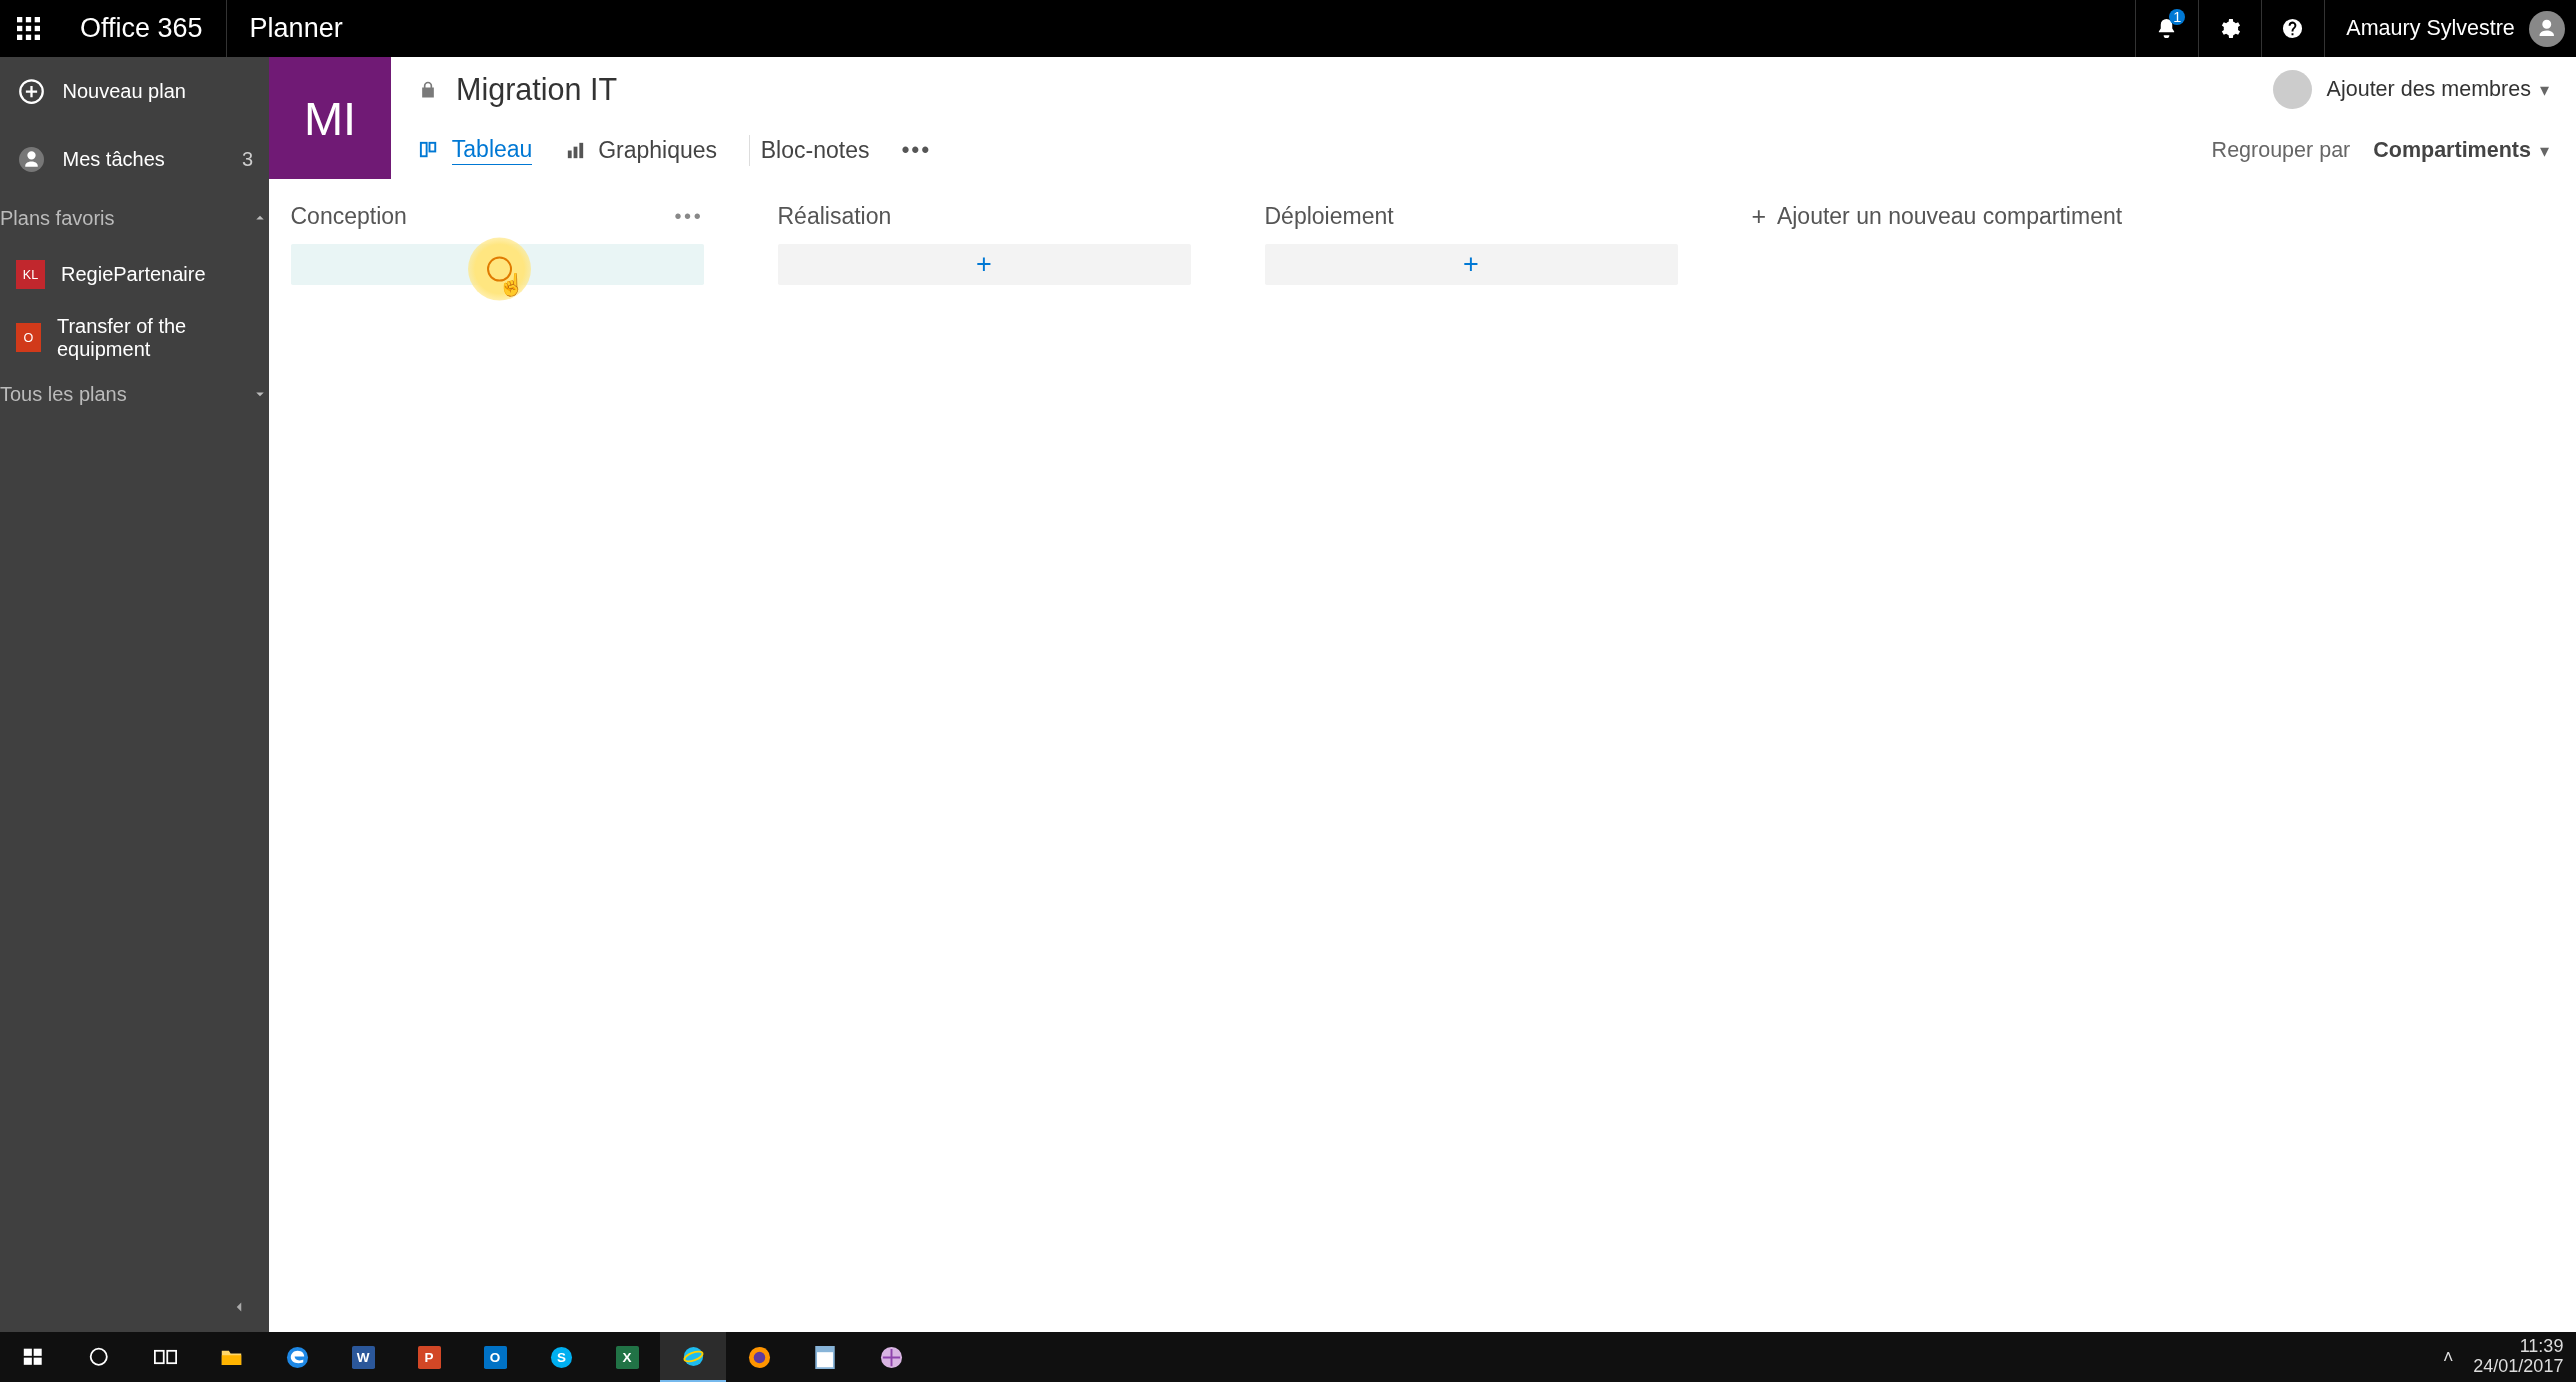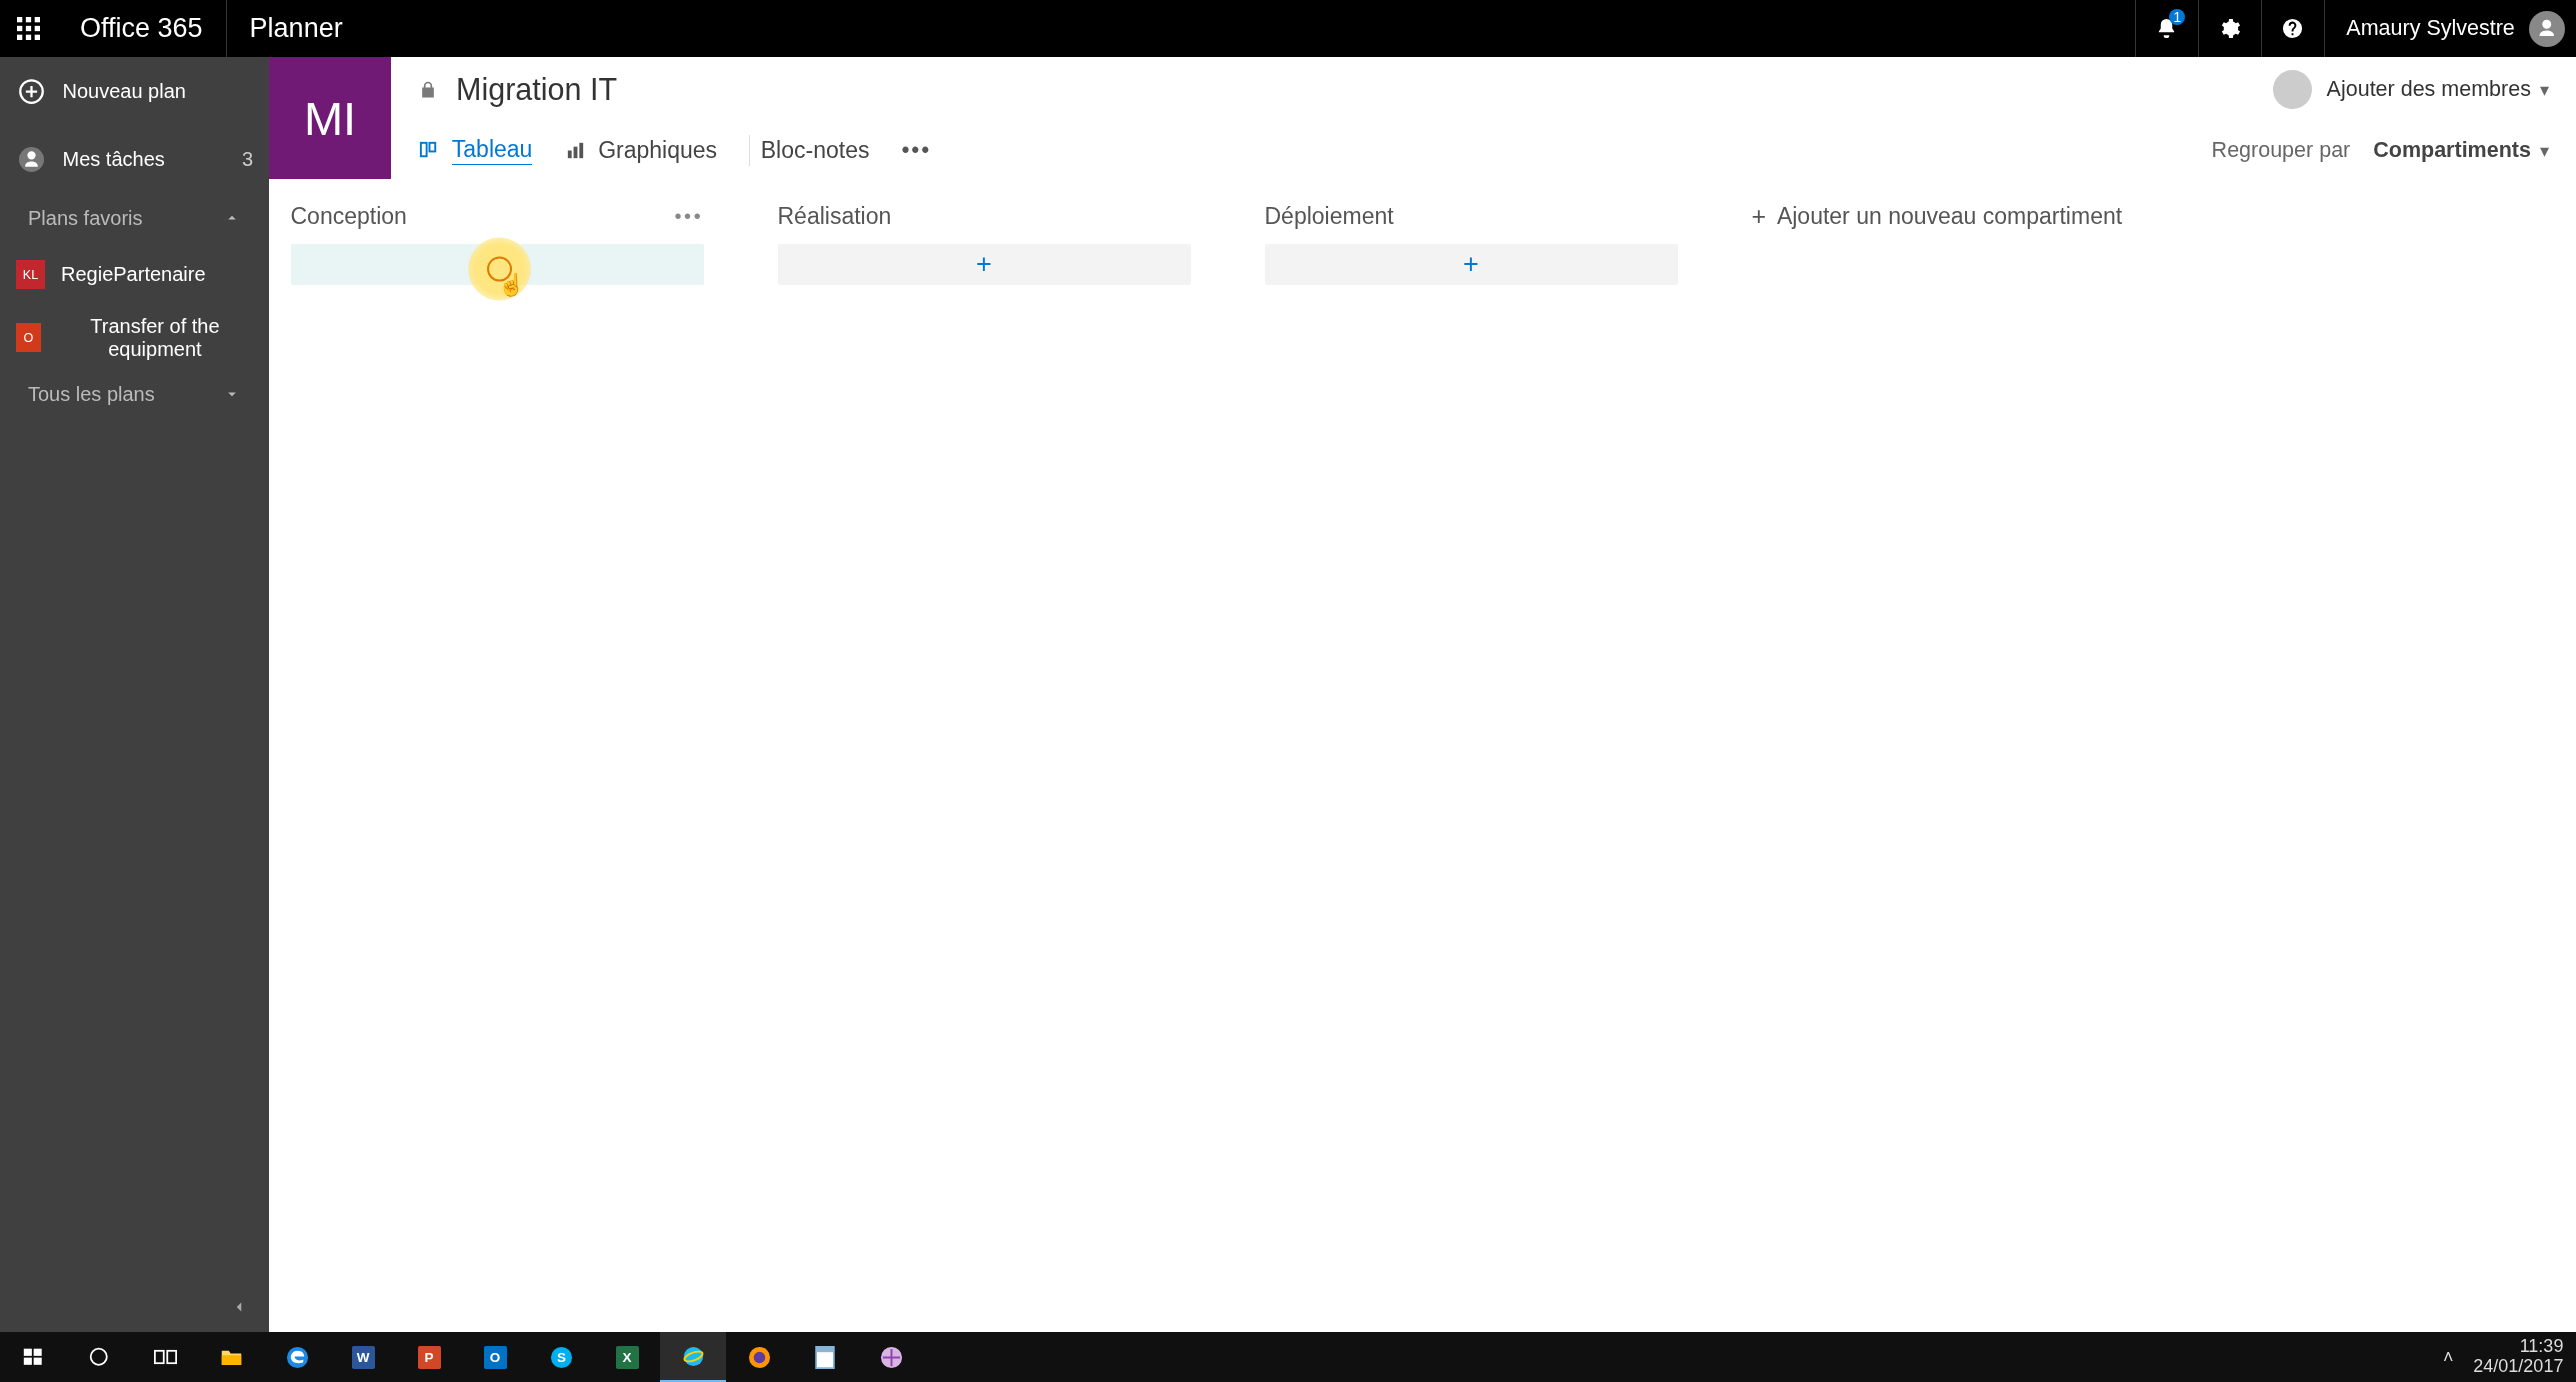"Plans favoris" .leftnav .section { padding: 0 28px -> 0 0 }
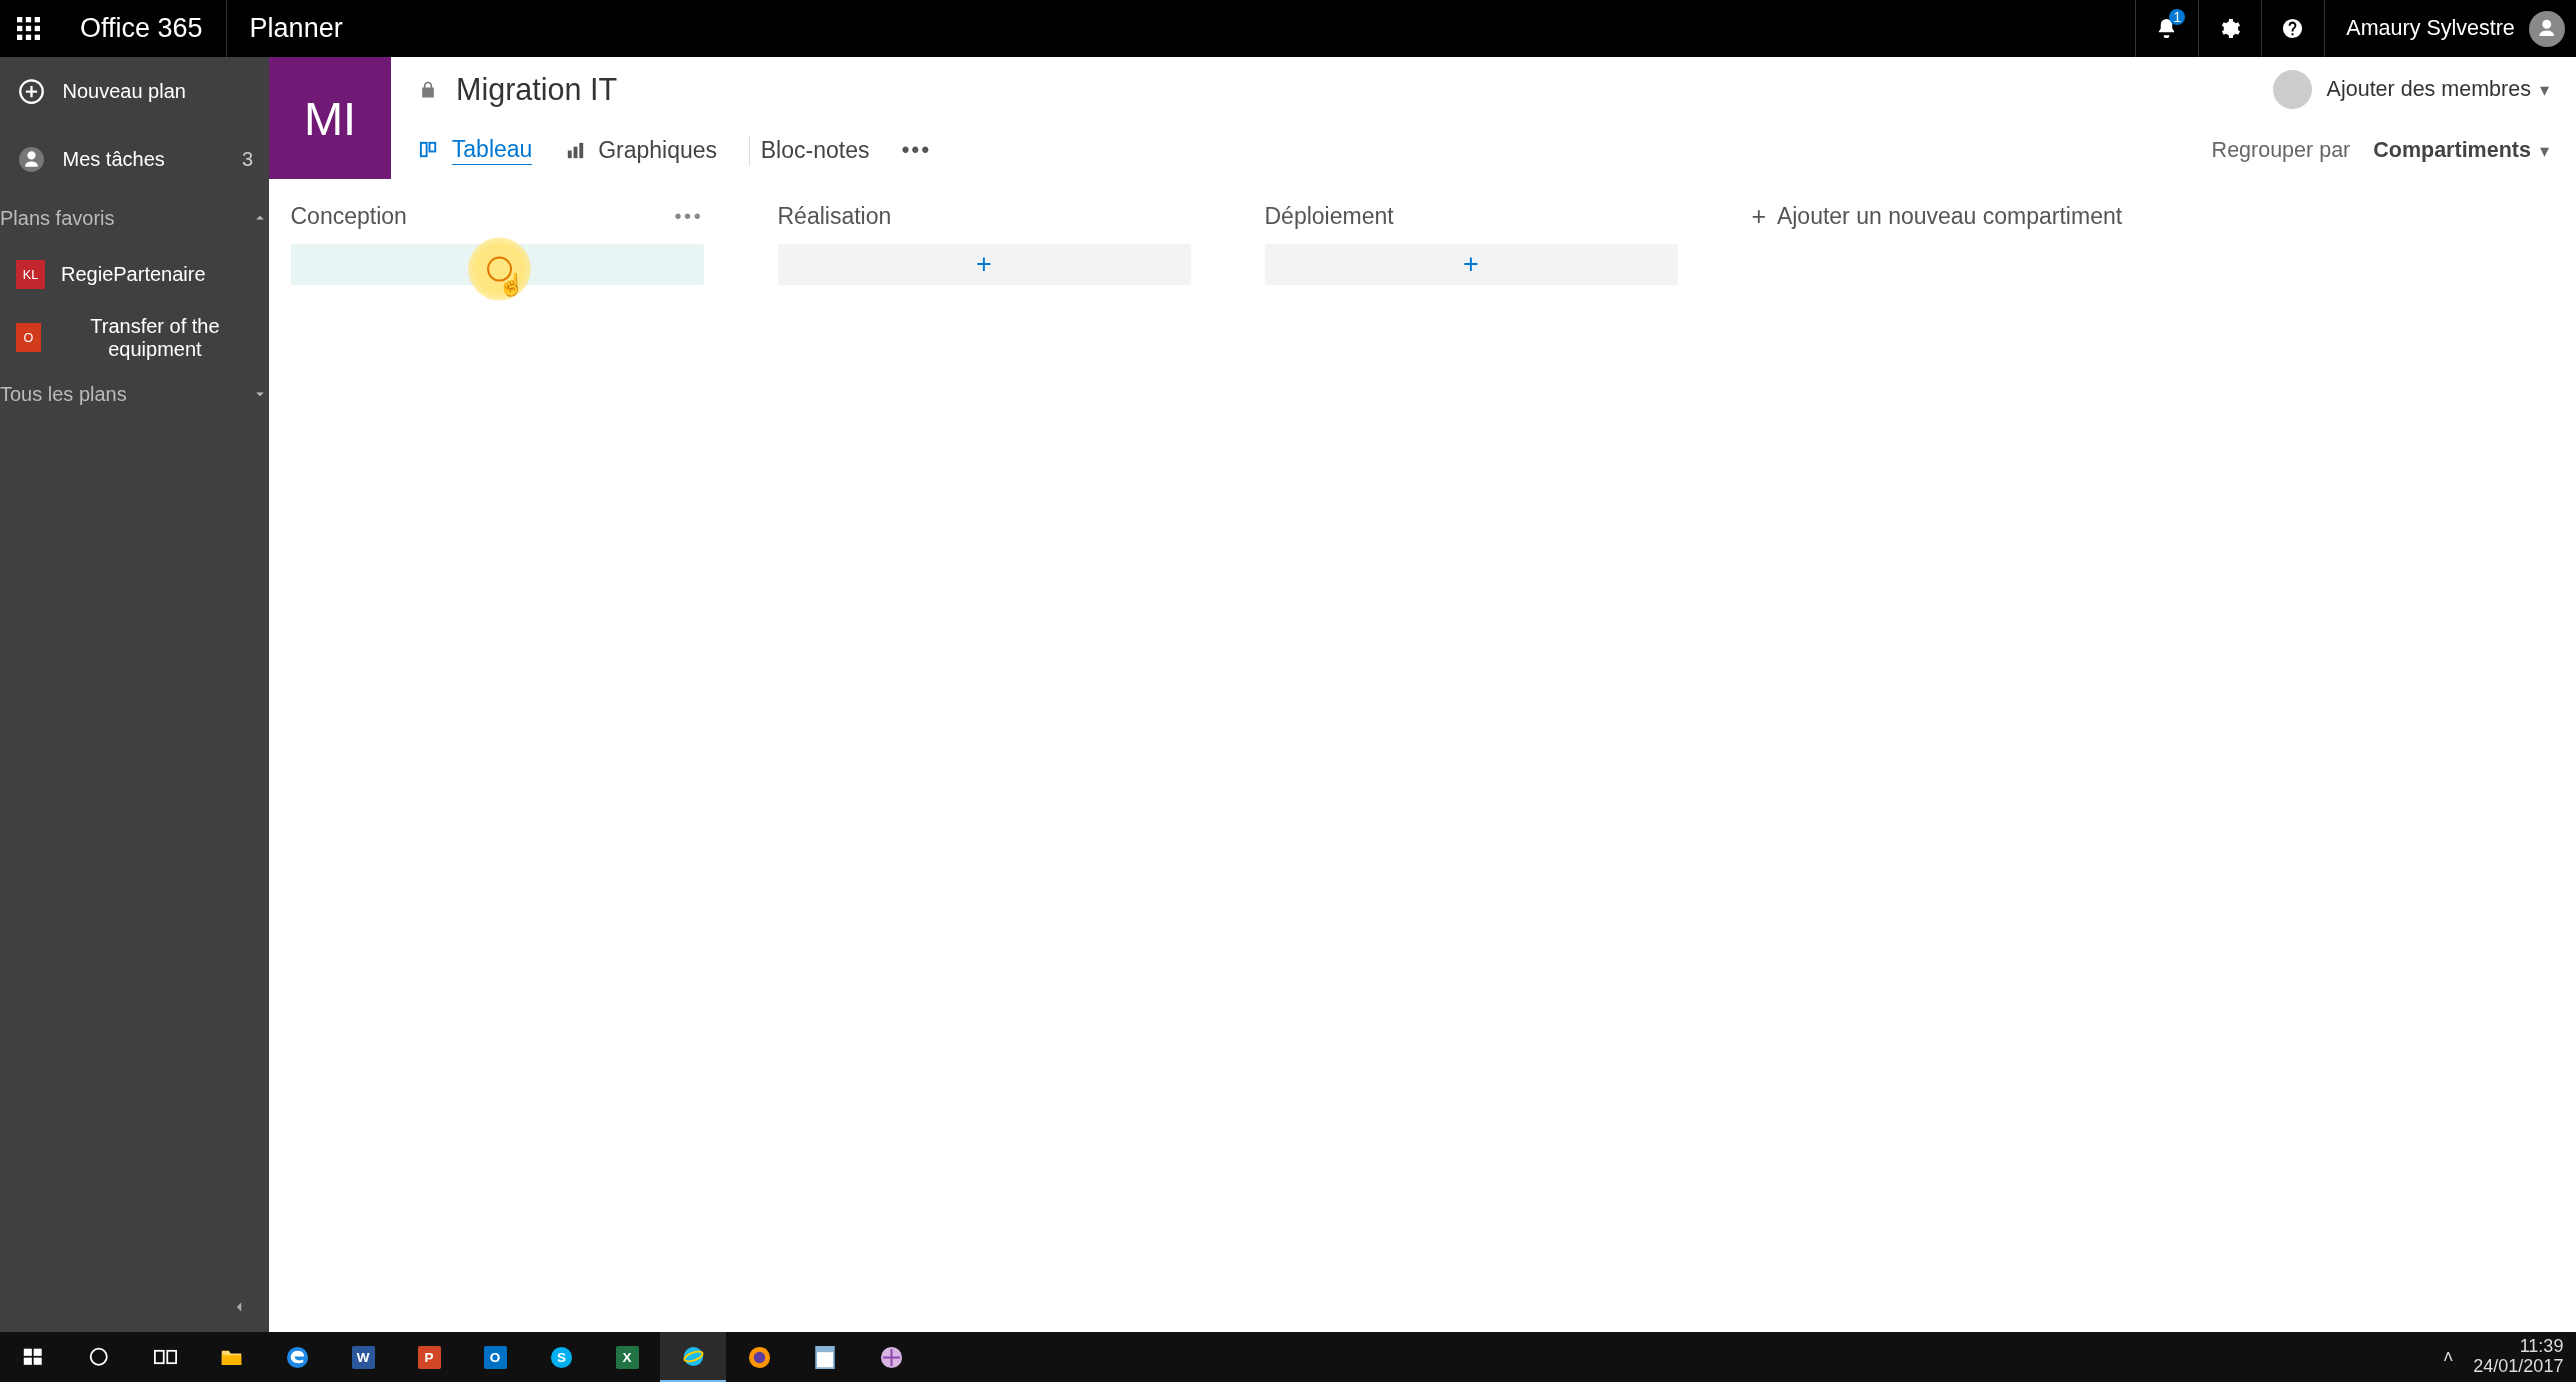"KL" .leftnav .plan-item { text-align: center -> none }
